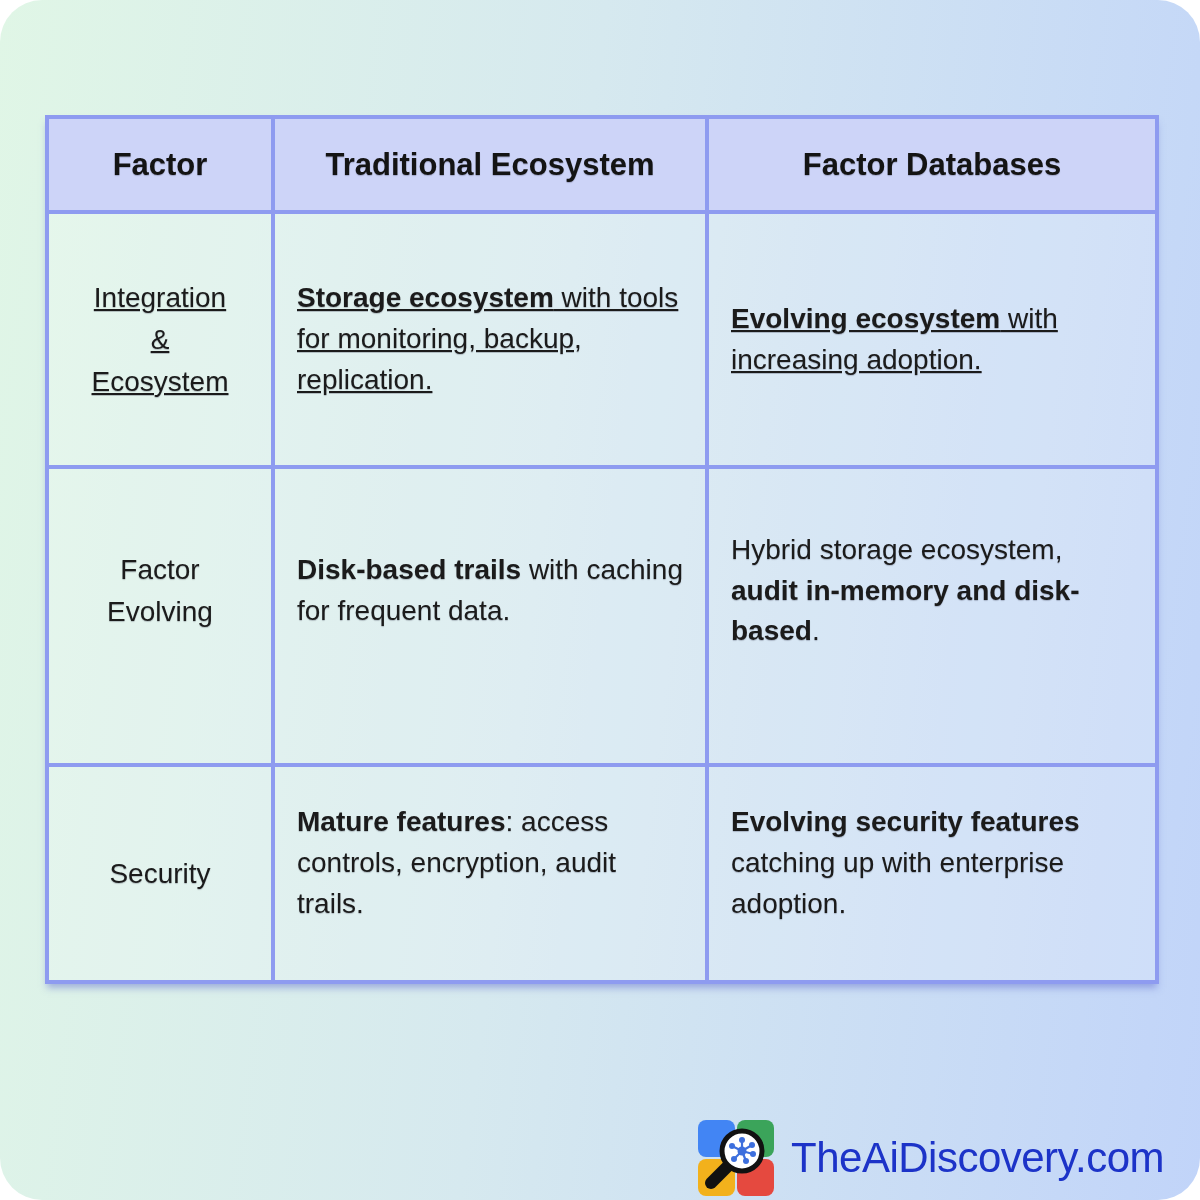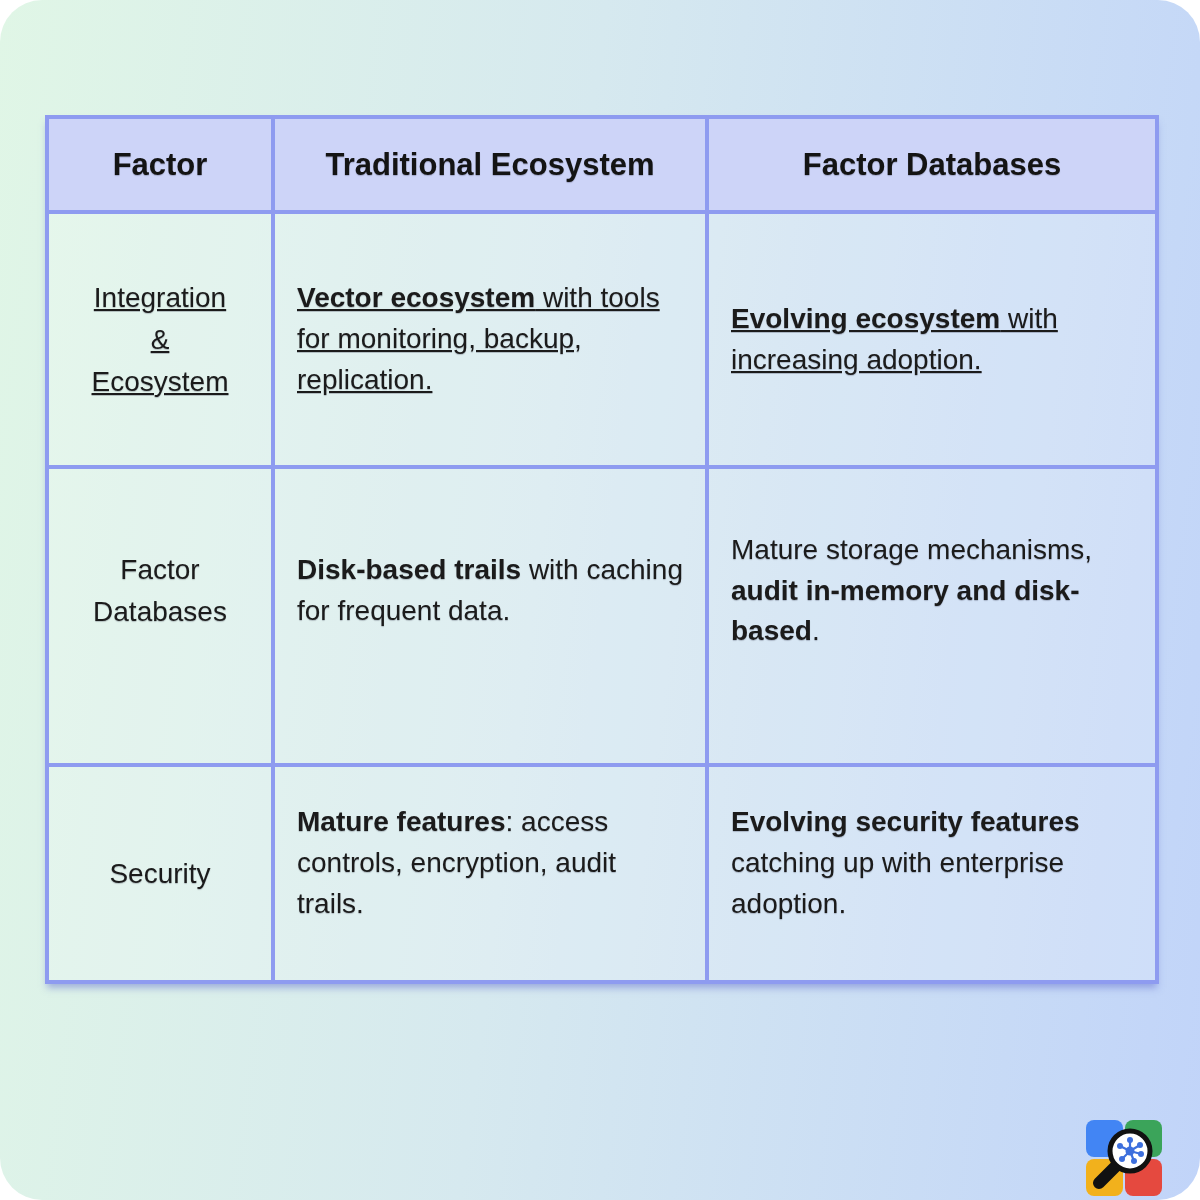"Vector ecosystem" span.b { text: Vector -> Storage }
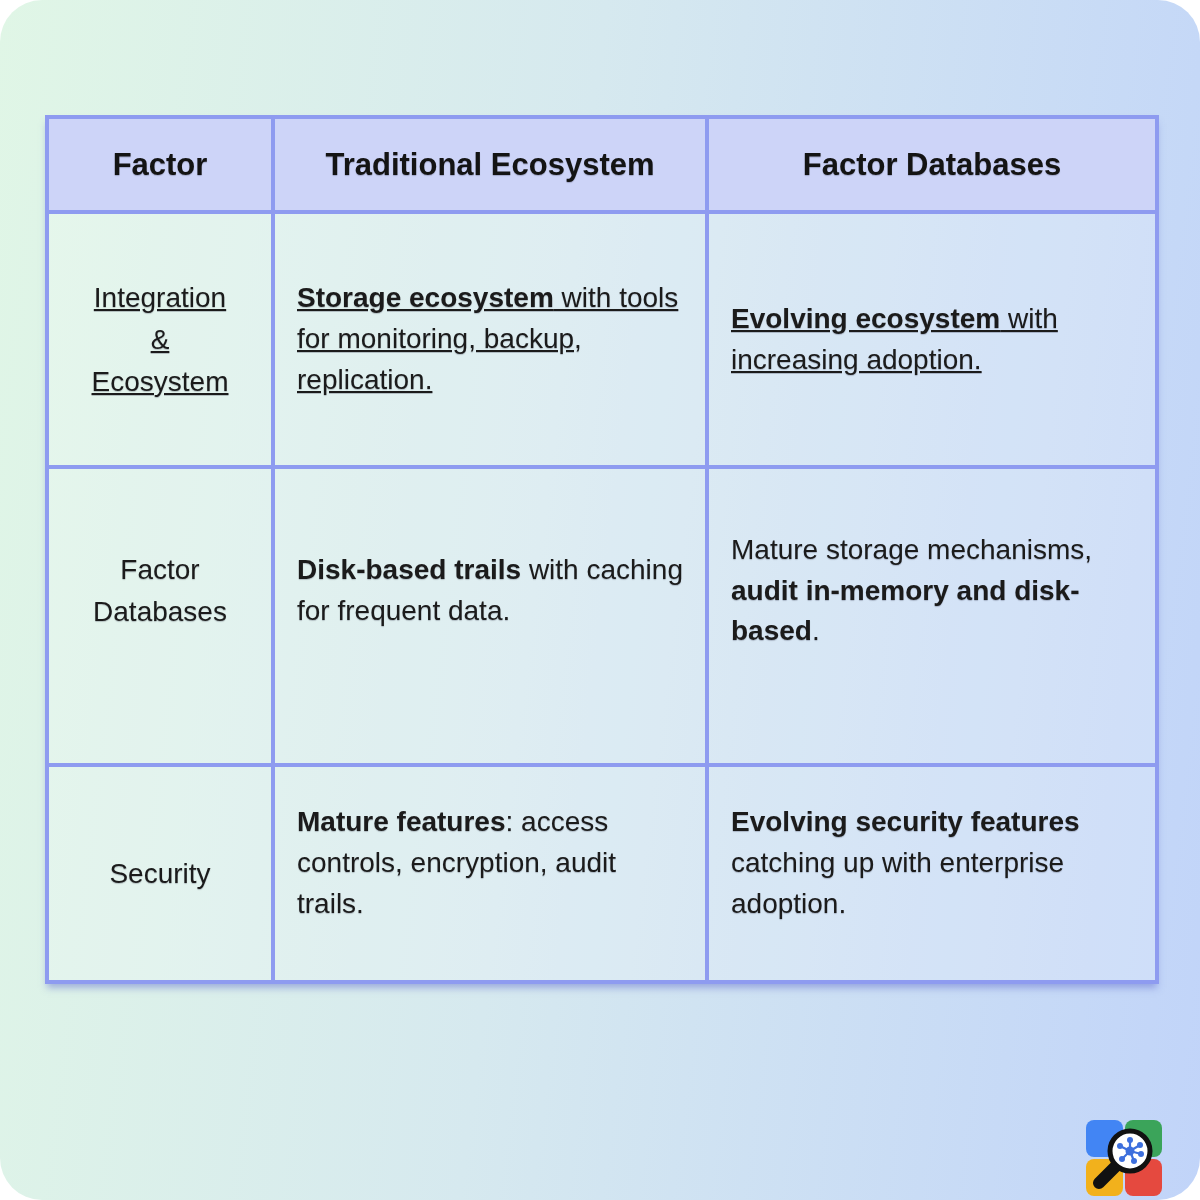"Mature storage mechanisms," span { text: Mature storage mechanisms -> Hybrid storage ecosystem }
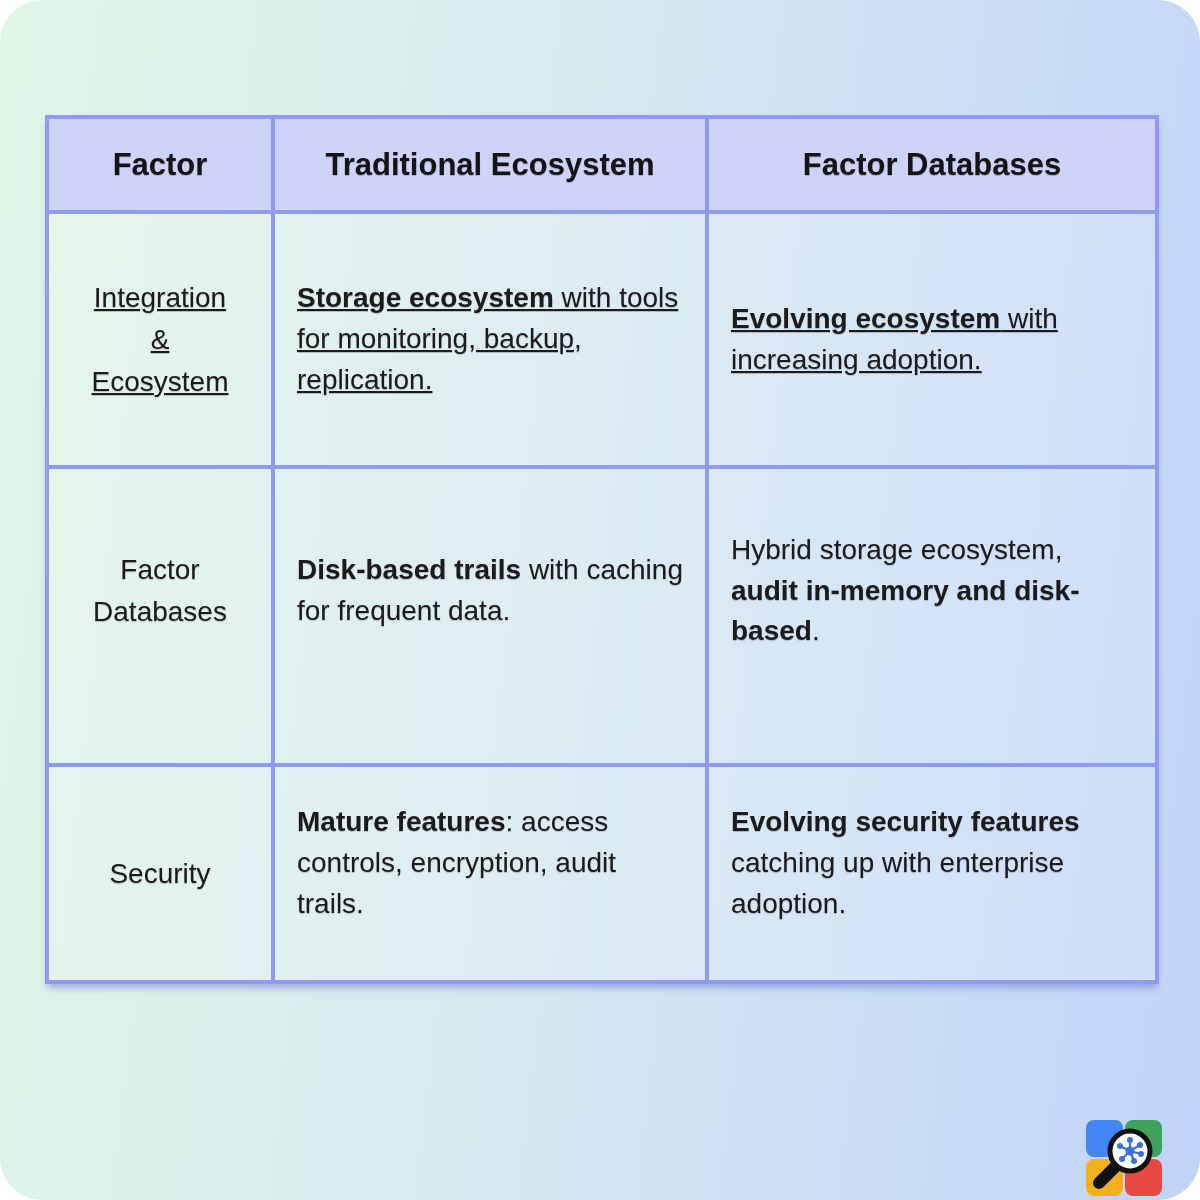"Databases" div { text: Databases -> Evolving }
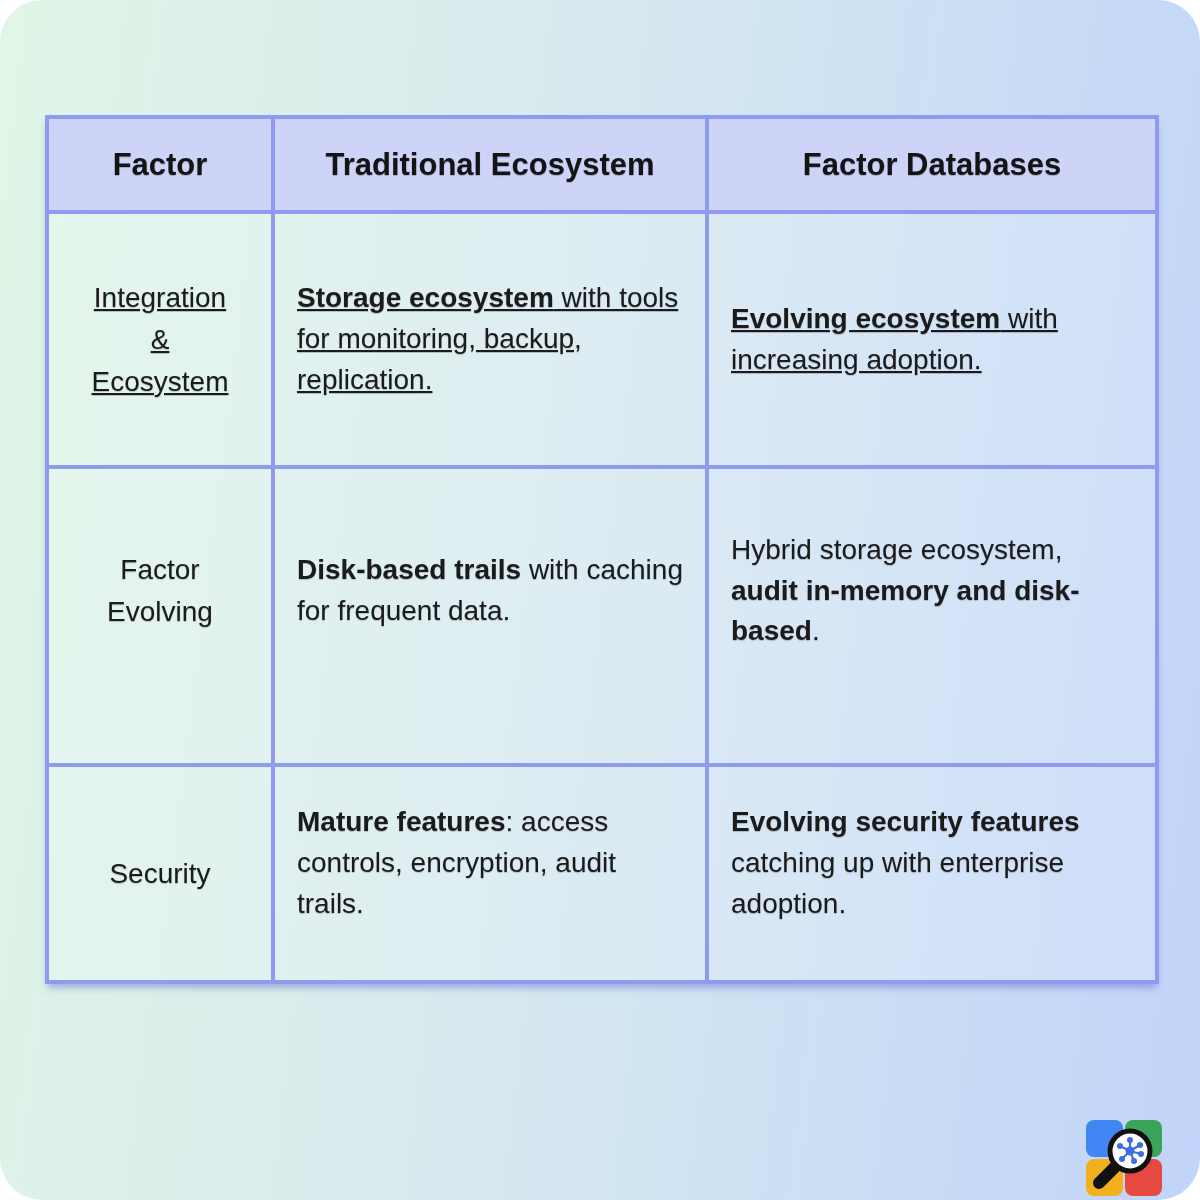"TheAiDiscovery.com" span.brand { html: none -> <span>TheAiDiscovery.com</span> }
